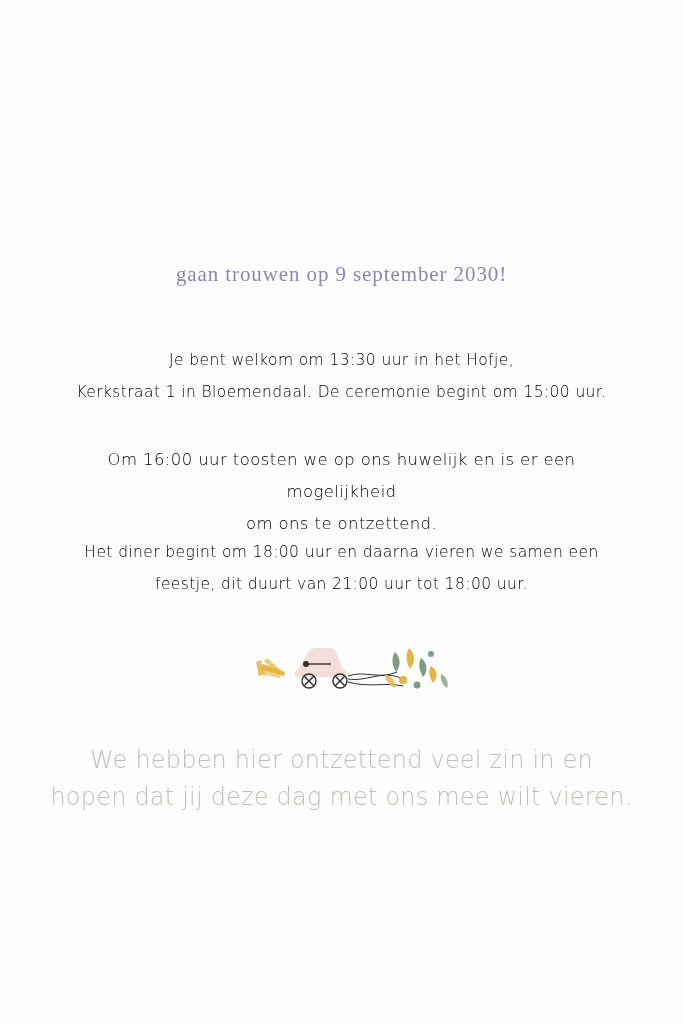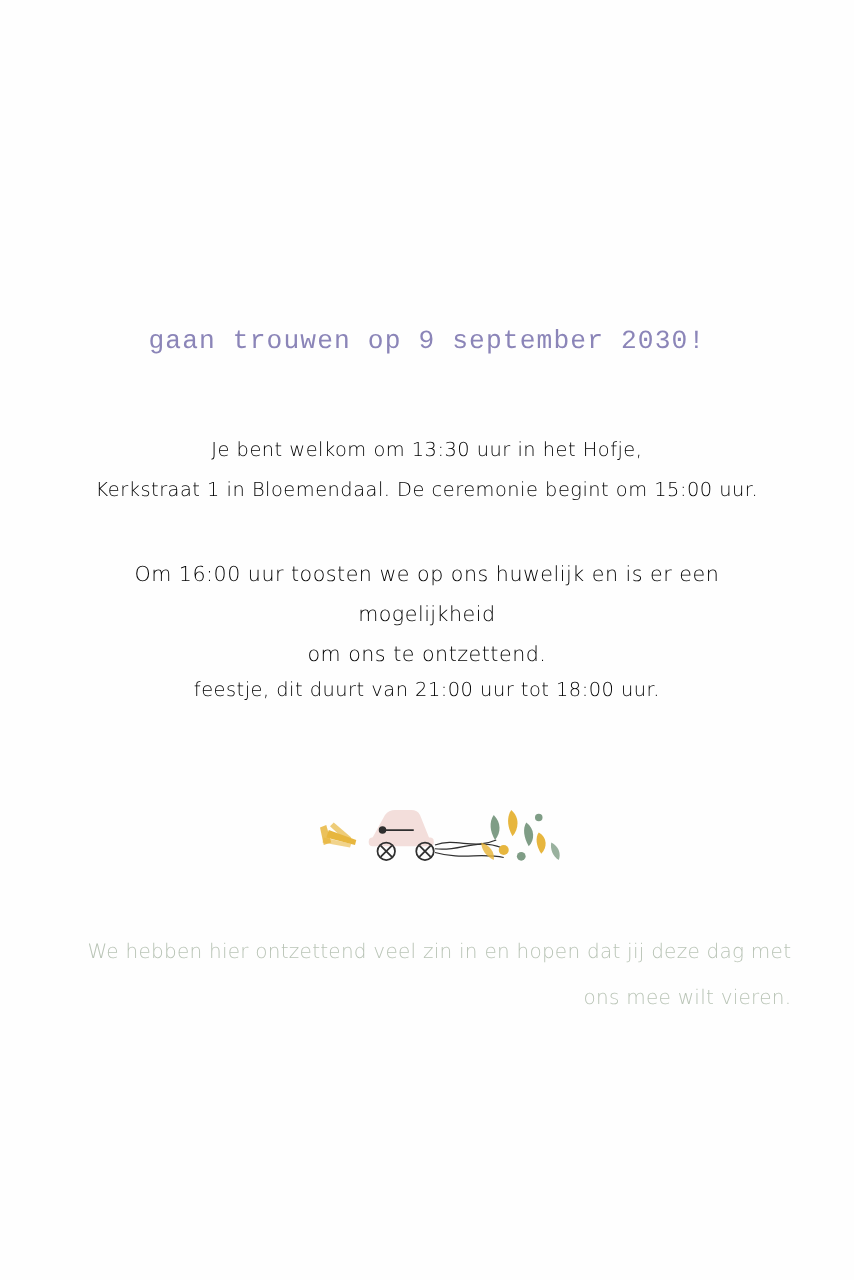"gaan trouwen op 9 september" .headline { font-family: Liberation Mono, monospace -> Liberation Serif, serif }
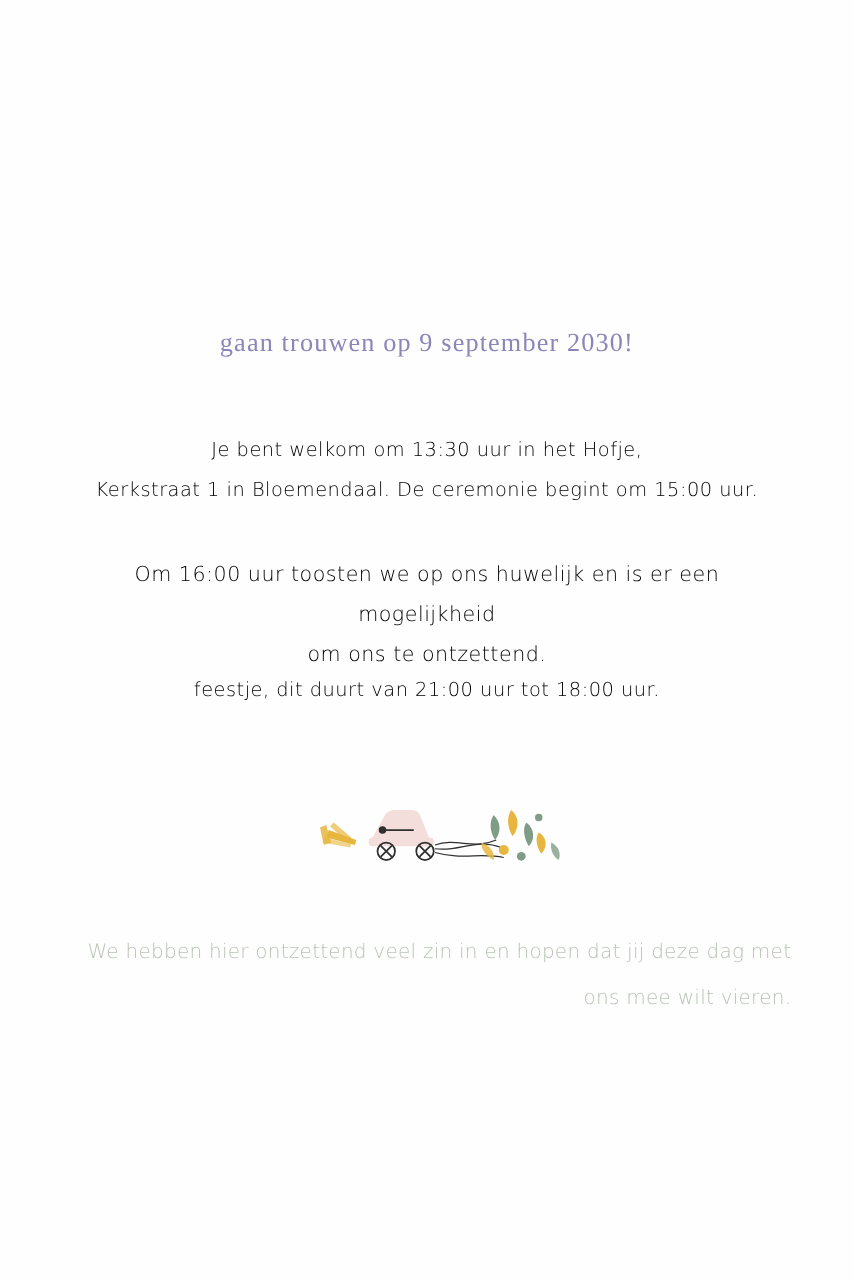"Het diner begint om 18:00" span.line { html: none -> <span>Het diner begint om 18:00 uur en daarna vieren we samen een</span> }
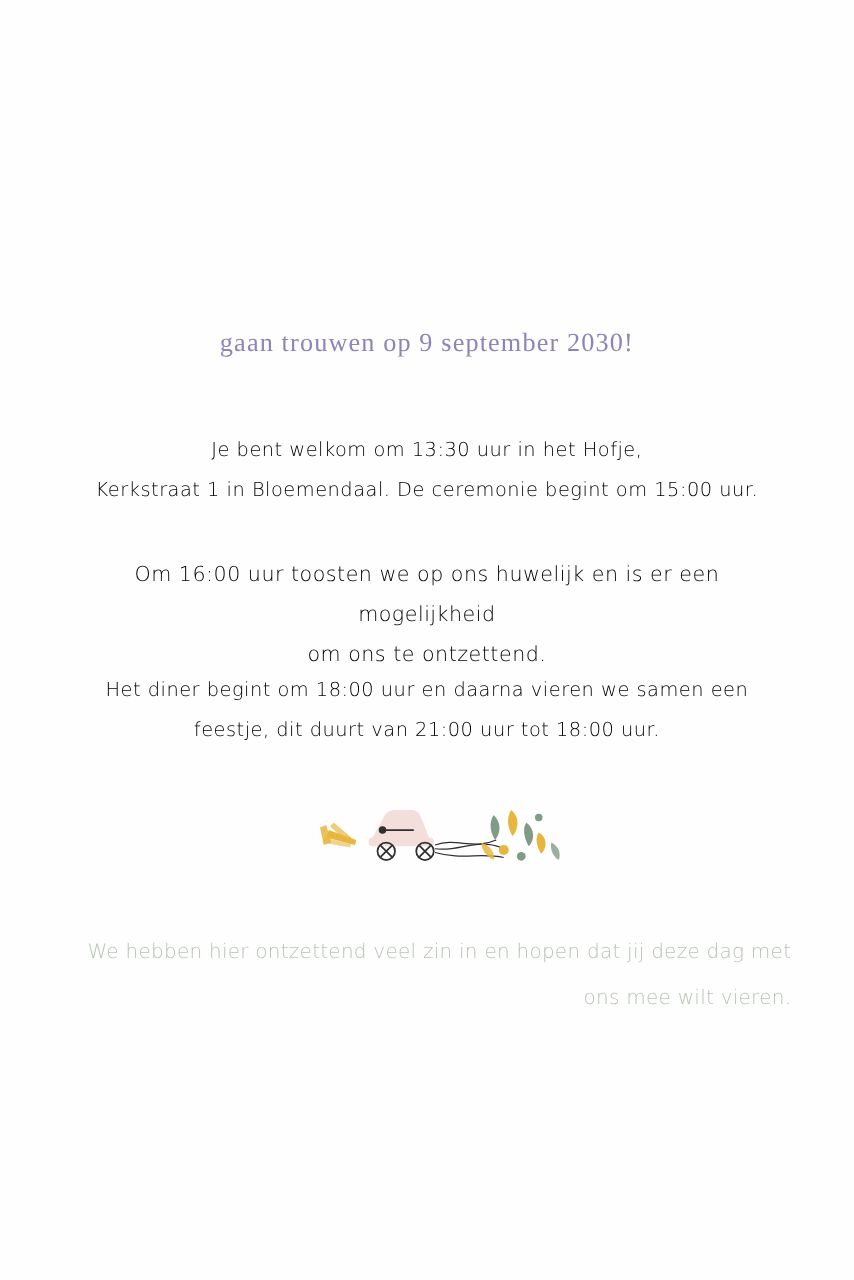"We hebben hier ontzettend veel" .closing { font-size: 16px -> 24px; text-align: right -> center }
